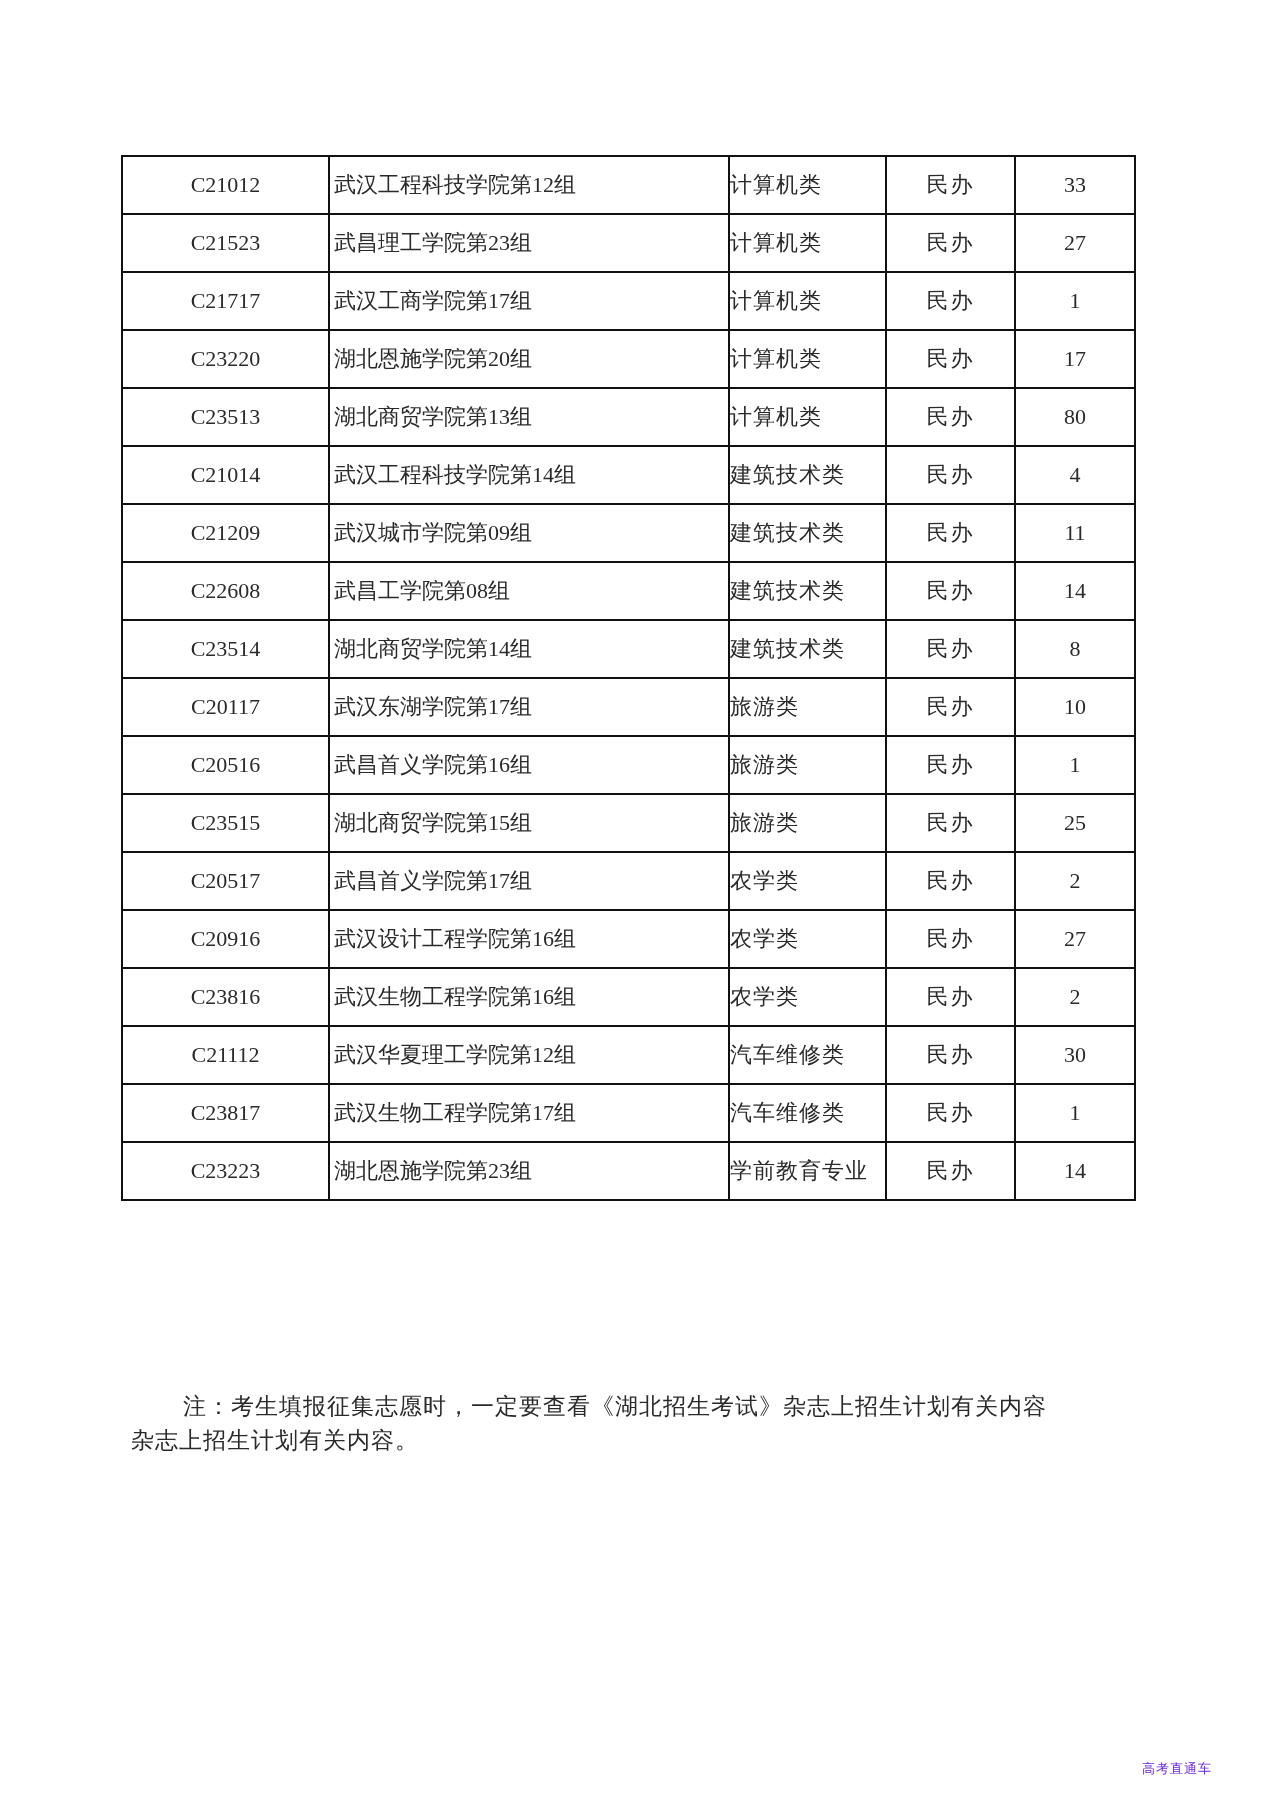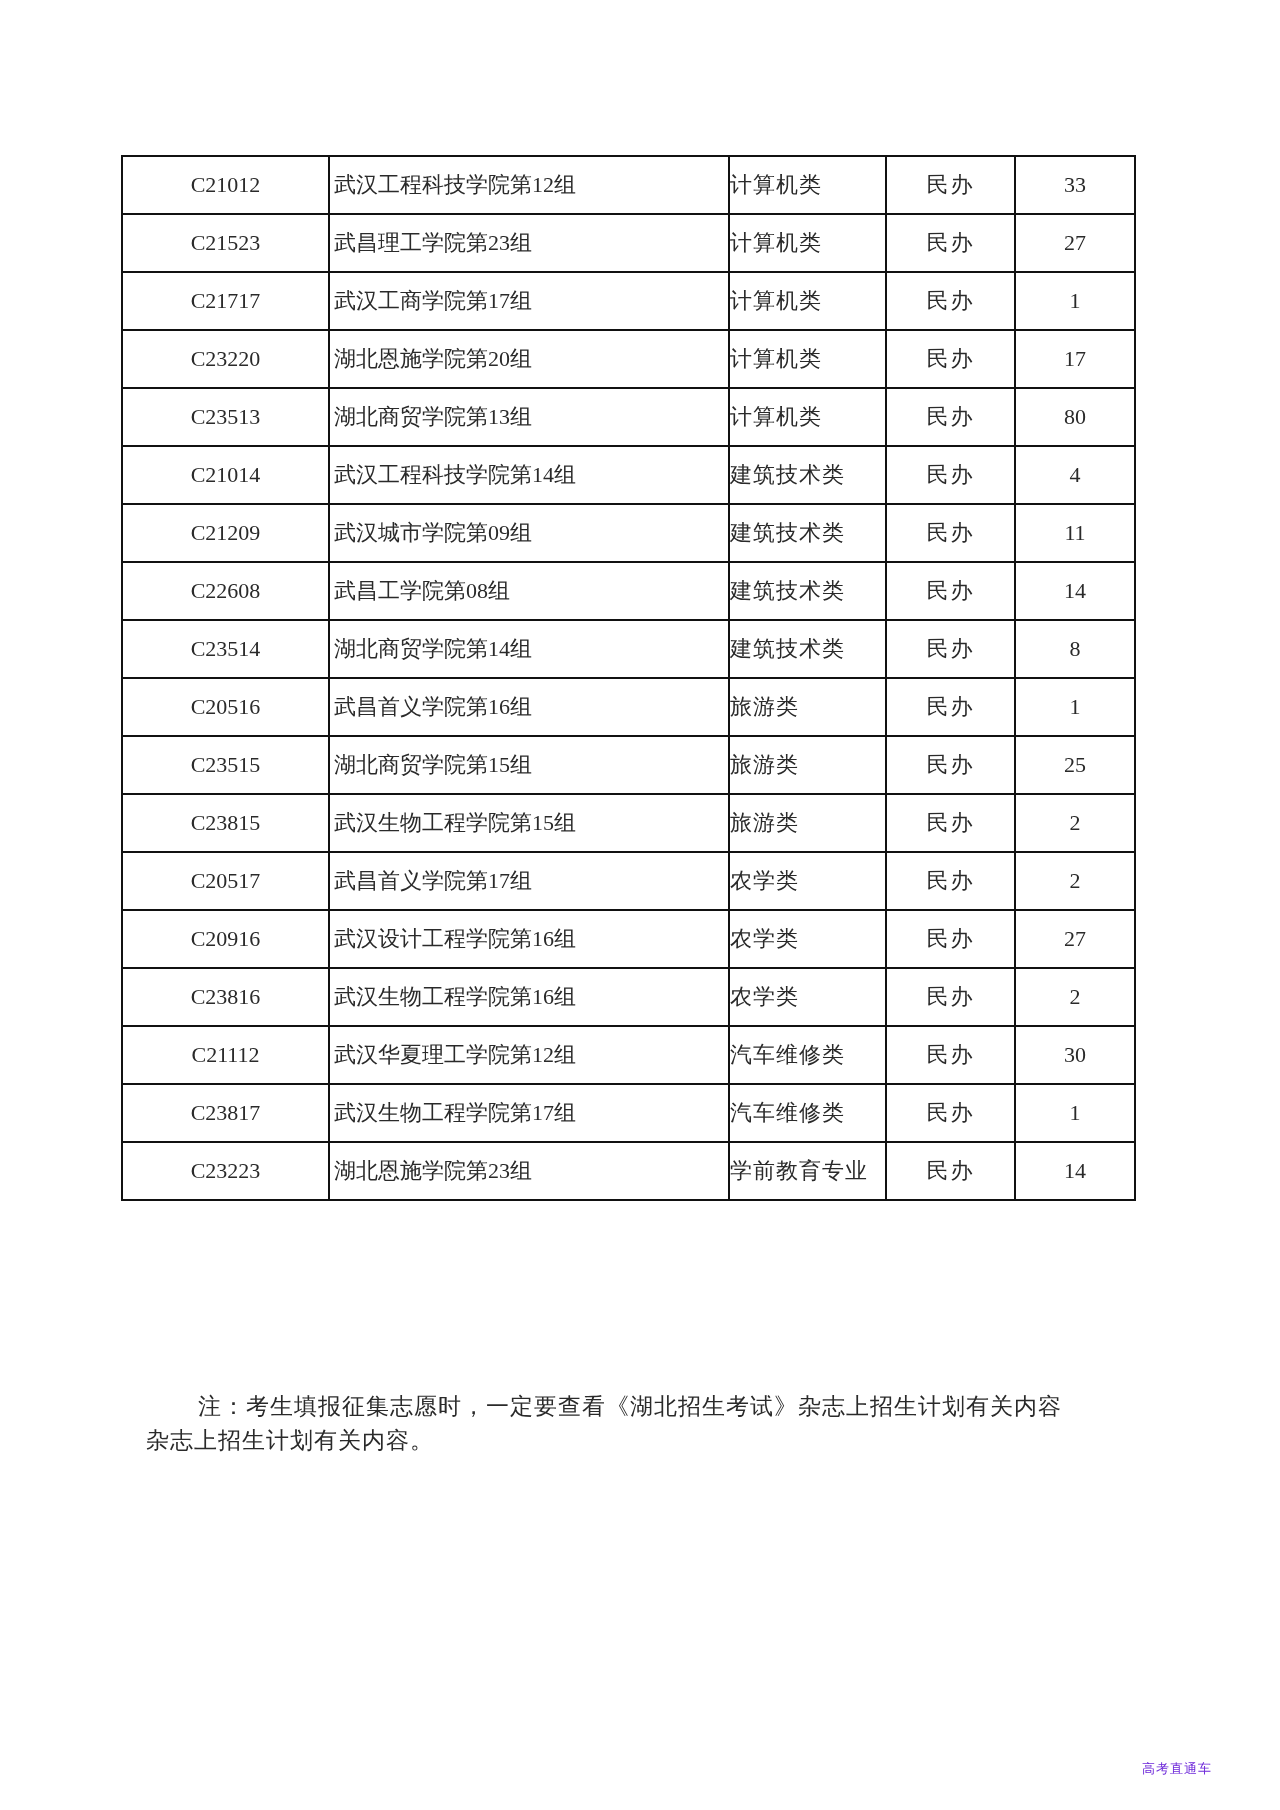"C20117" tr { html: none -> <tr> <td>C20117</td> <td>武汉东湖学院第17组</td> <td>旅游类</td> <td>民办</td> <td>10</td> </tr> }
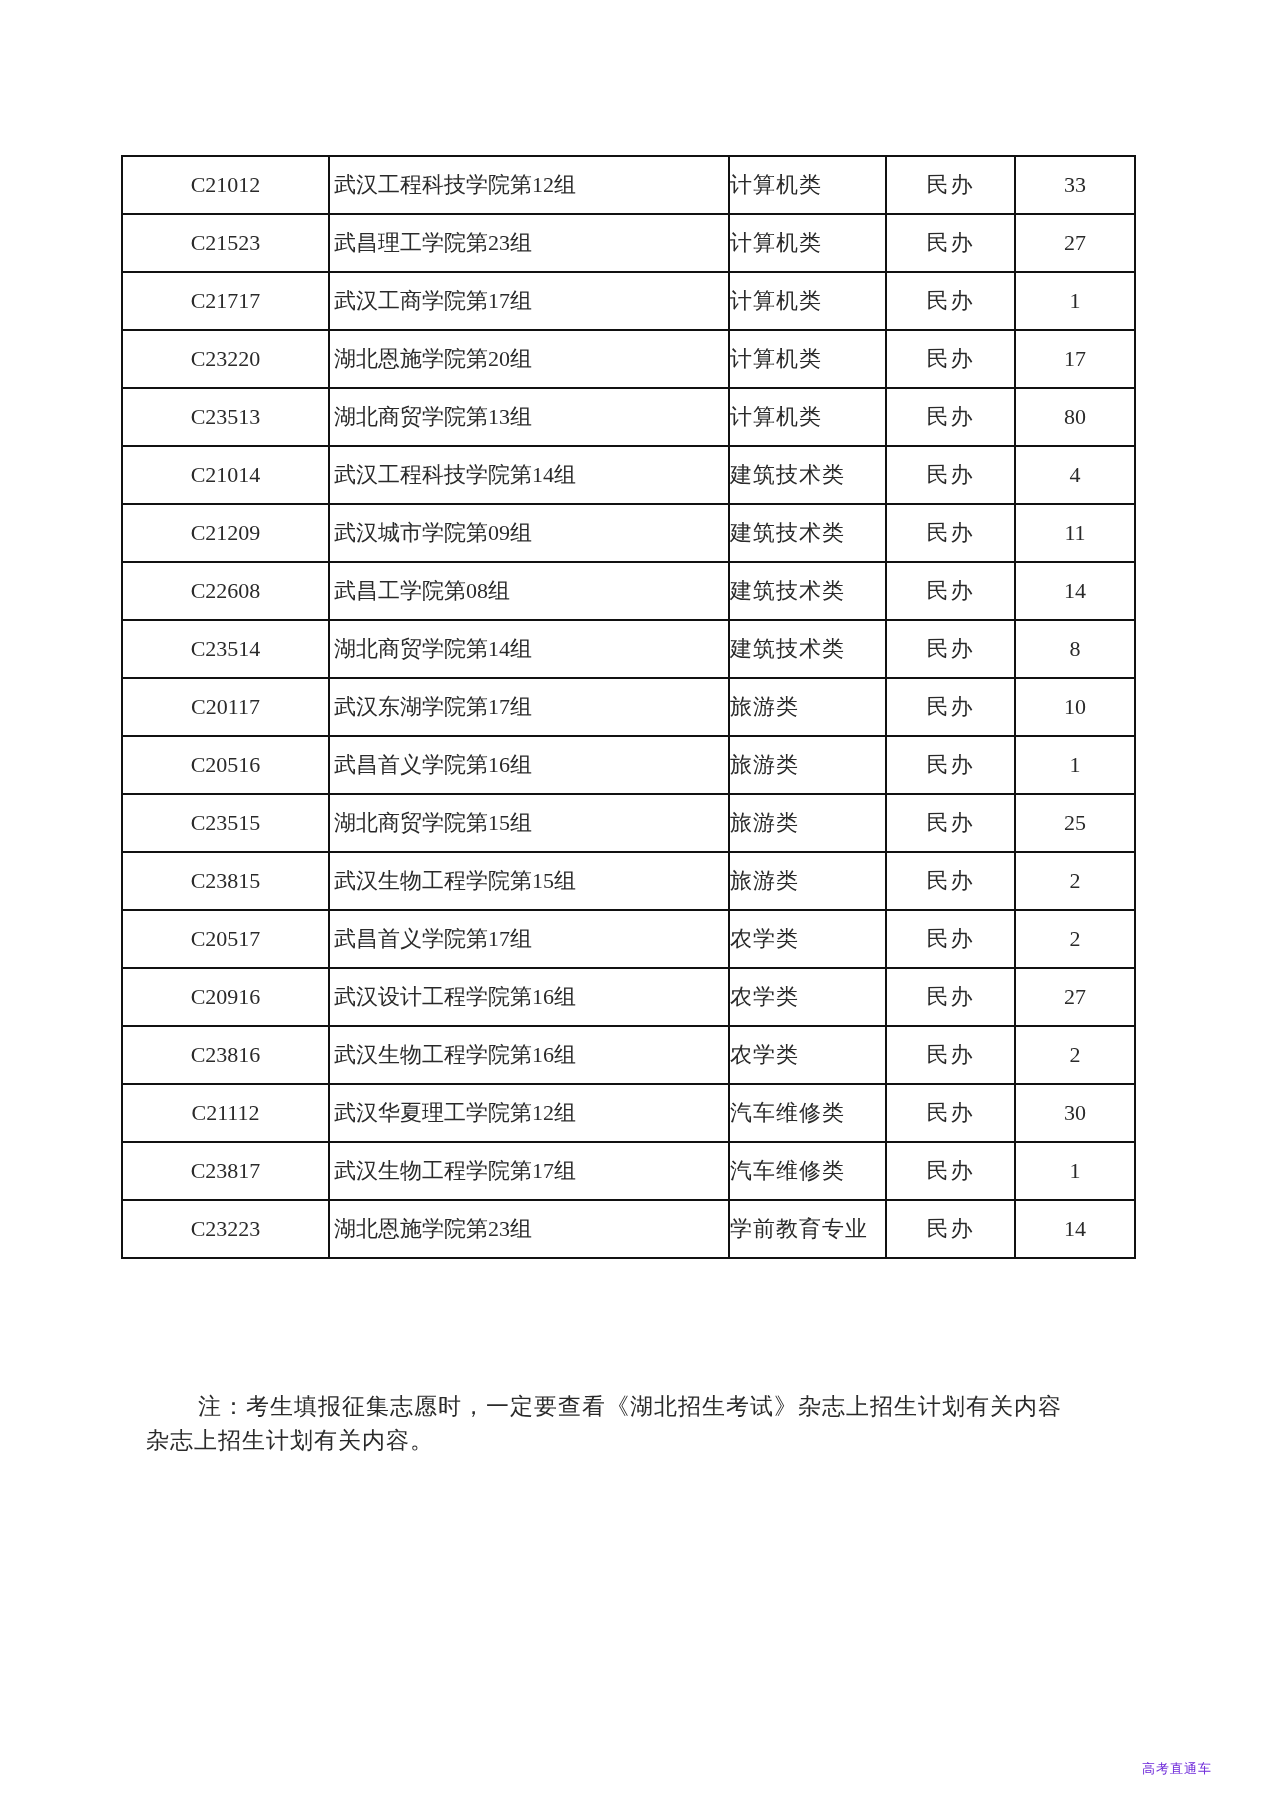"C23815" tr { html: <tr> <td>C23815</td> <td>武汉生物工程学院第15组</td> <td>旅游类</td> <td>民办</td> <td>2</td> </tr> -> none }
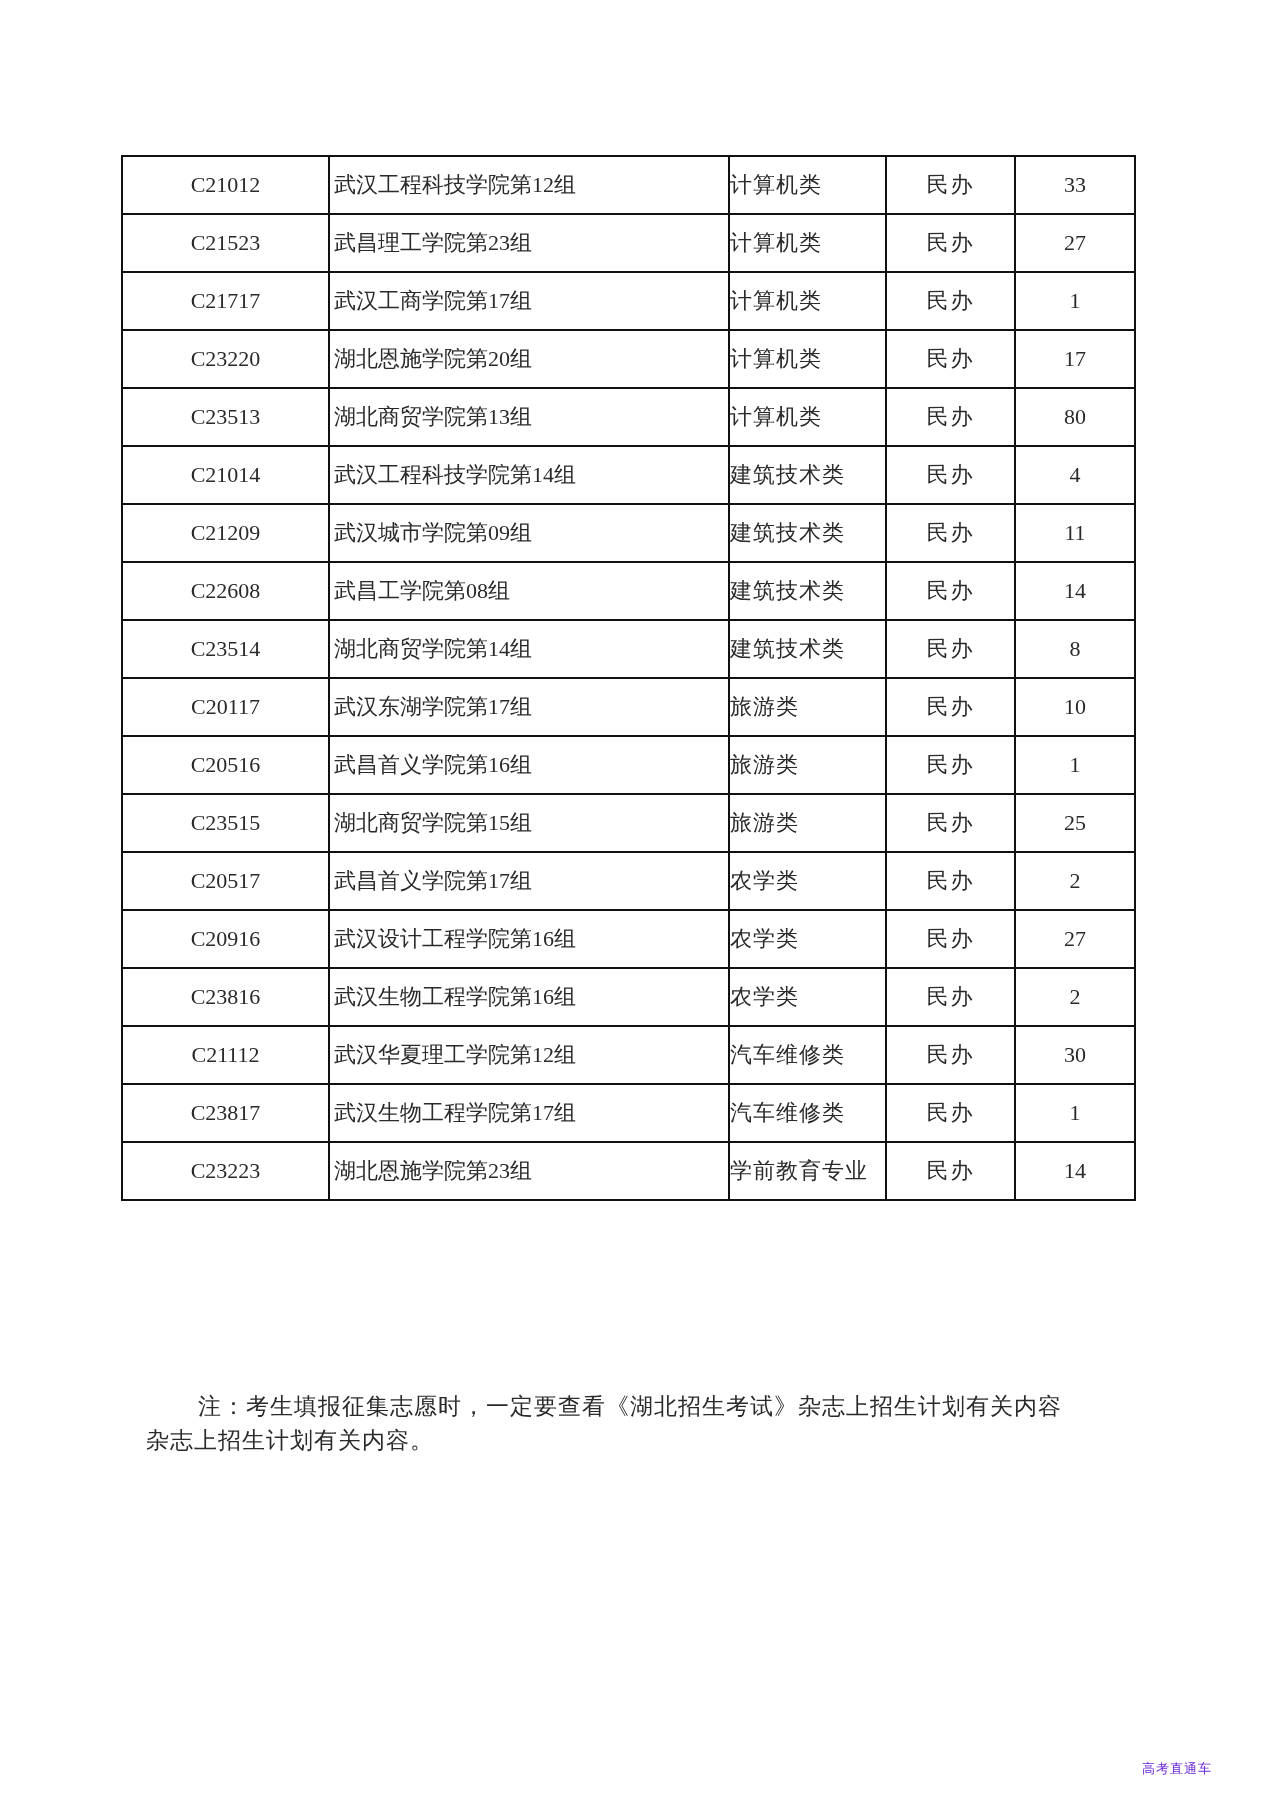"注：考生填报征集志愿时，一定要查看《湖北招生考试》杂志上招生计划有关内容" .note { left: 146px -> 131px }
